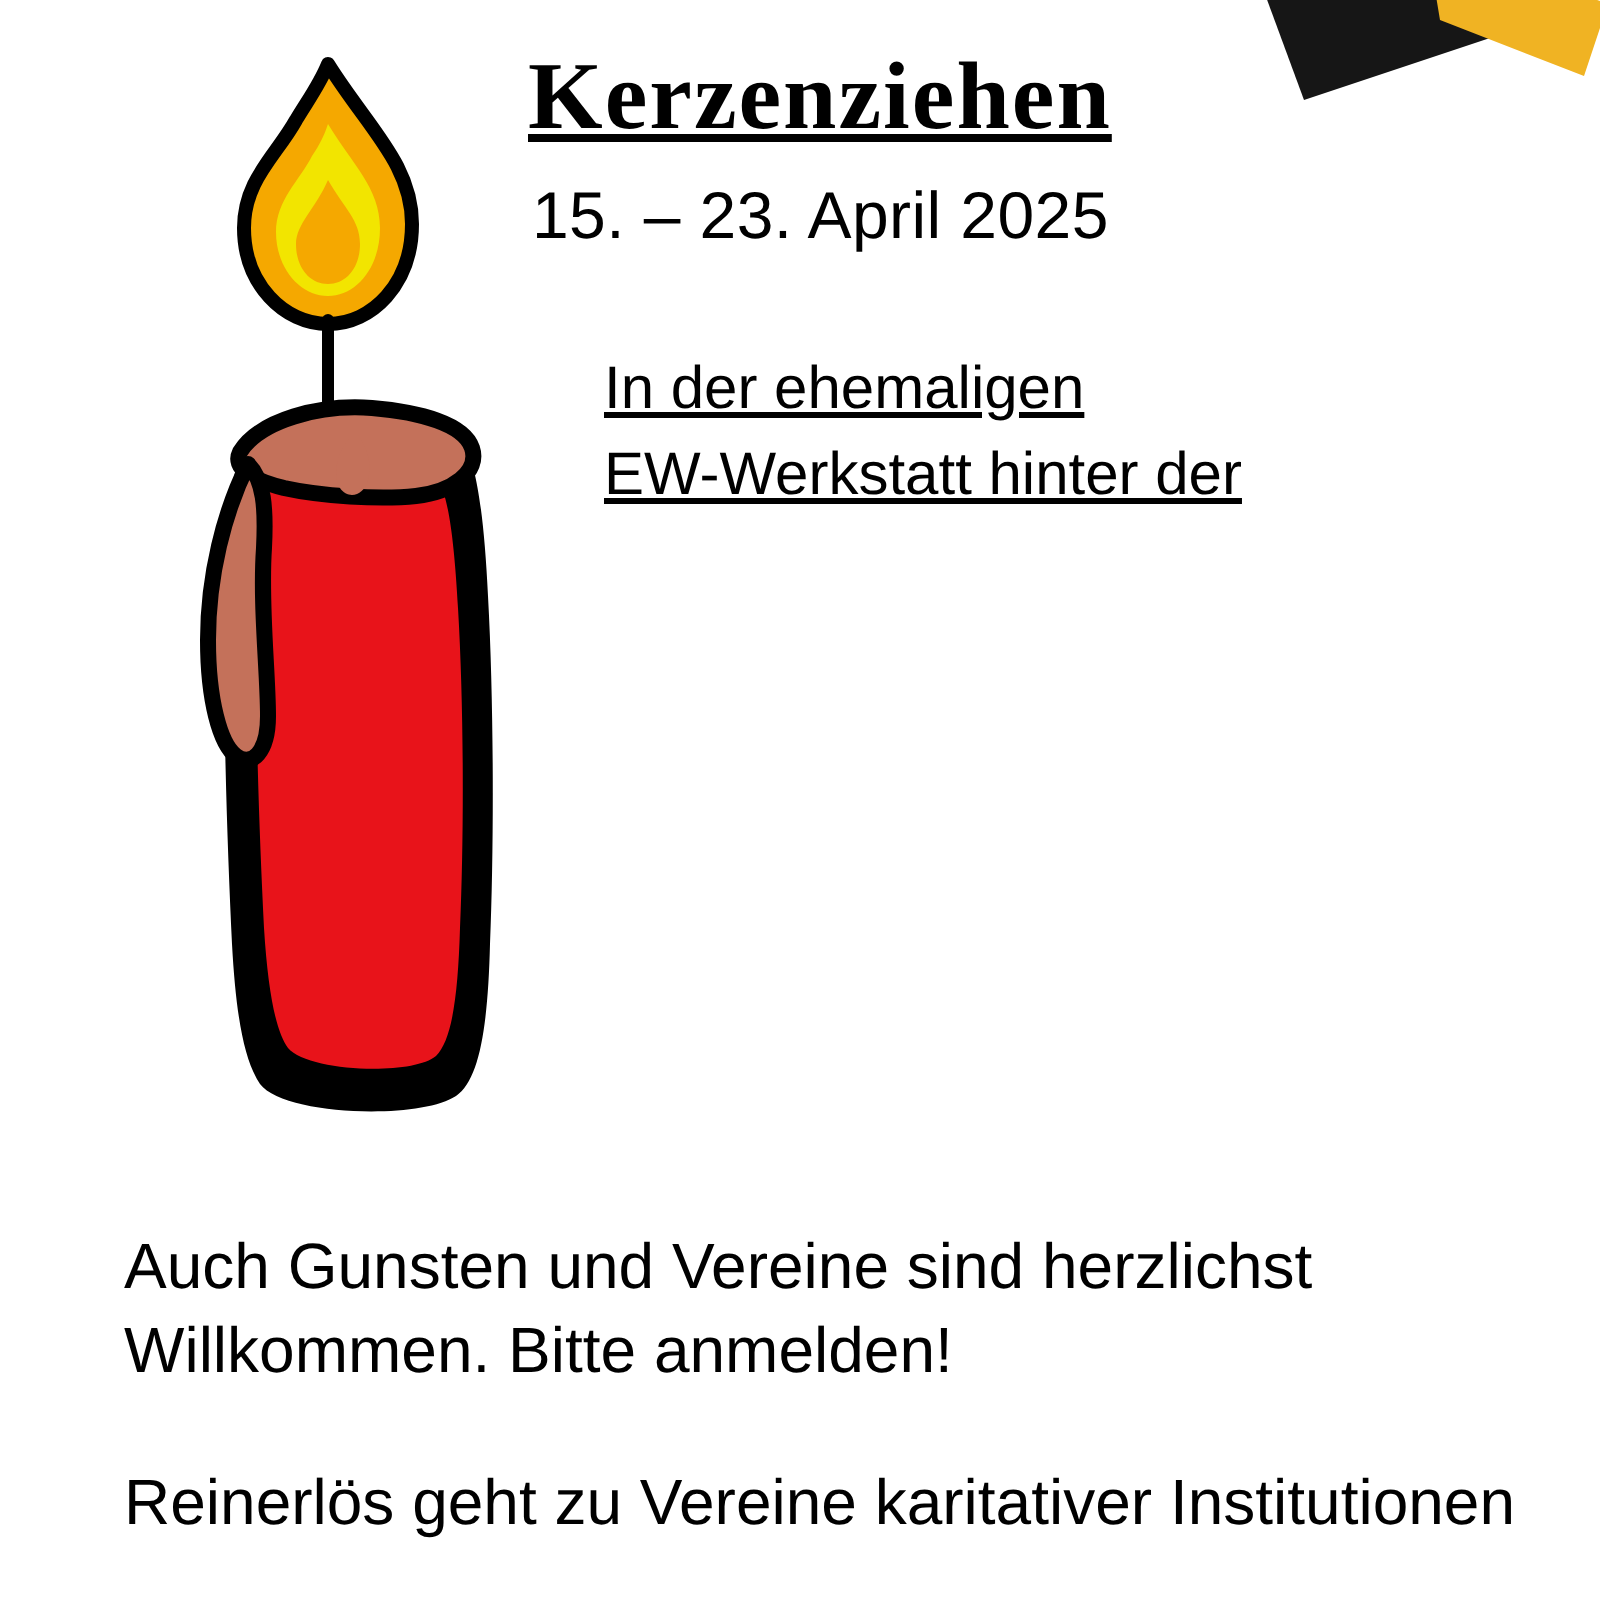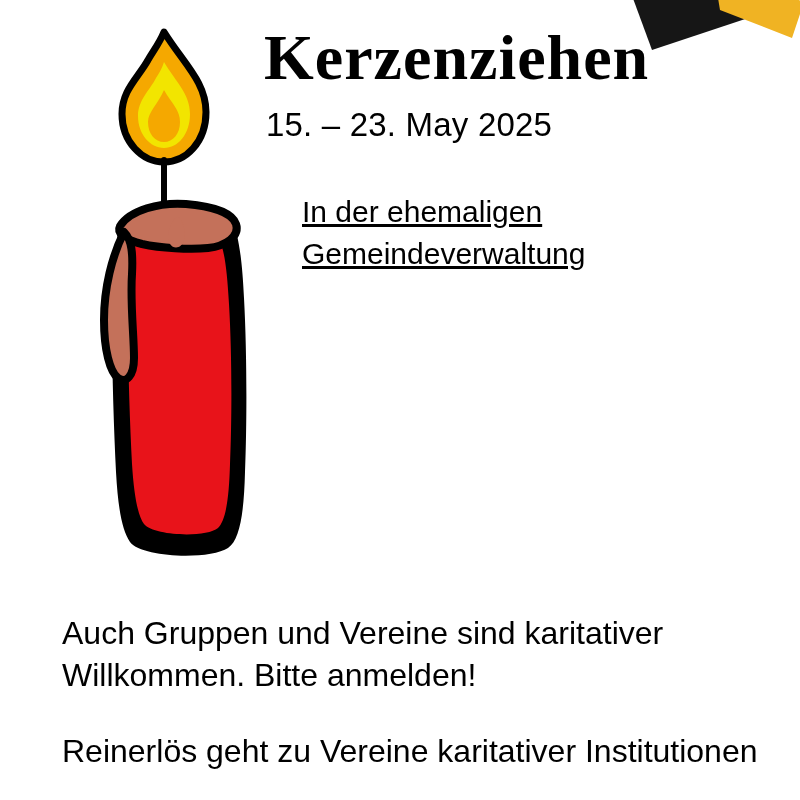"Kerzenziehen" .title { font-size: 64px -> 48px; text-decoration: none -> underline }
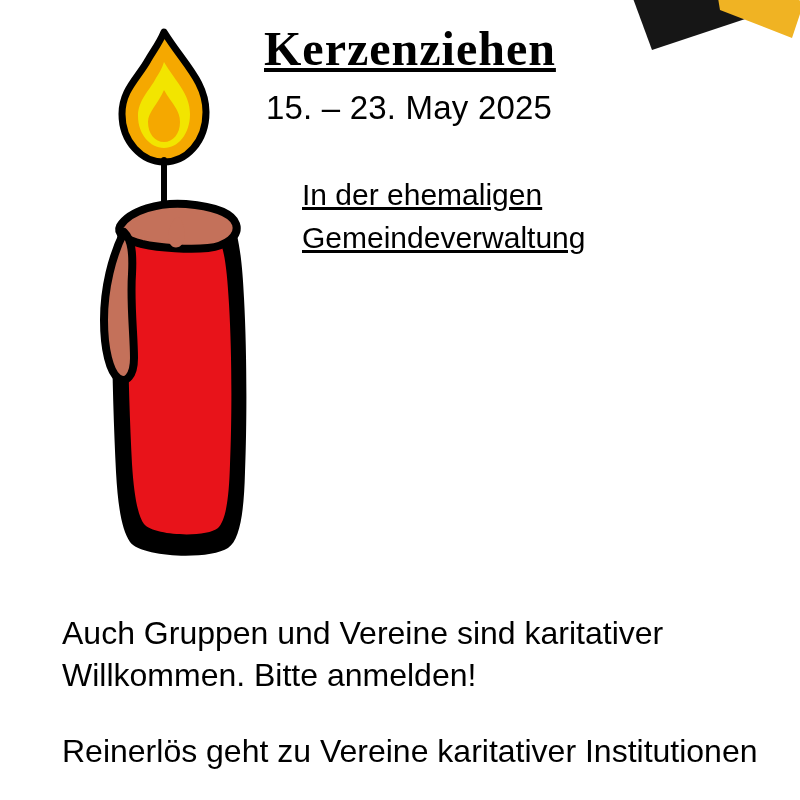"15. – 23. May 2025" div.dates { text: May -> April }
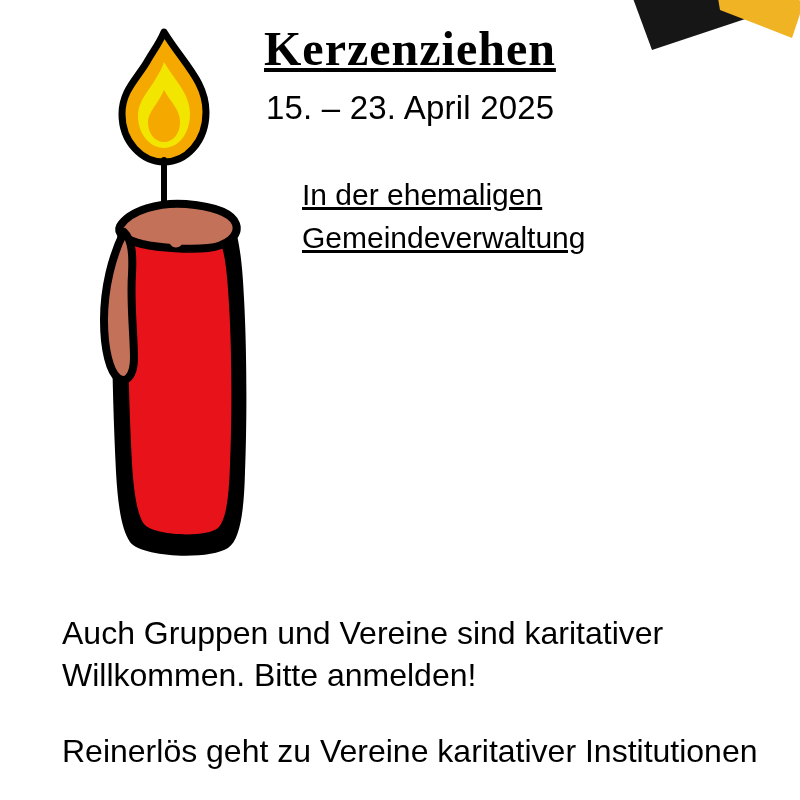"EW-Werkstatt hinter der" div { html: none -> <div>EW-Werkstatt hinter der</div> }
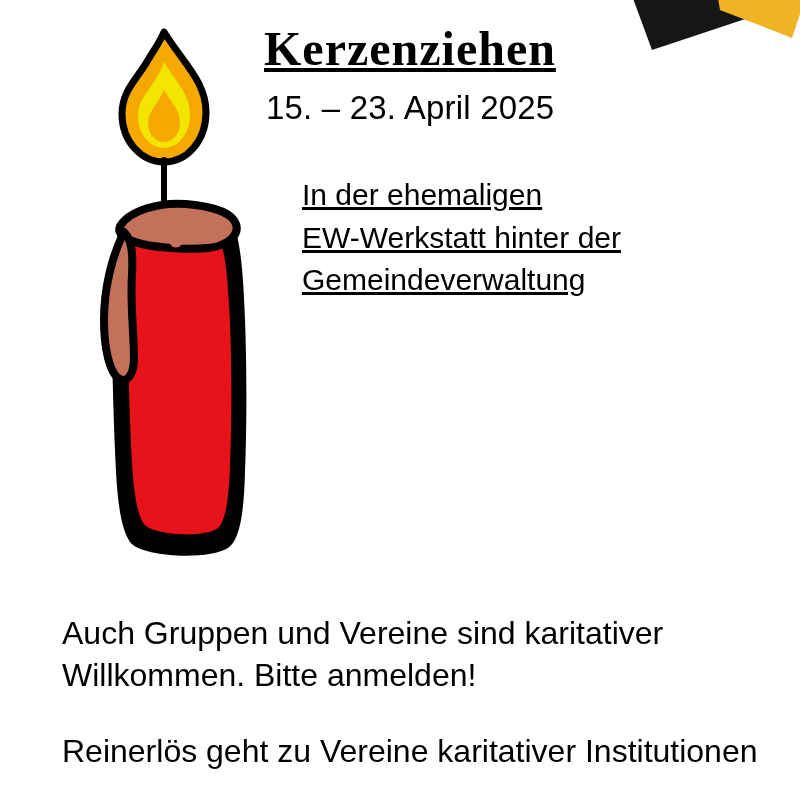"Gemeindeverwaltung" div { html: <div>Gemeindeverwaltung</div> -> none }
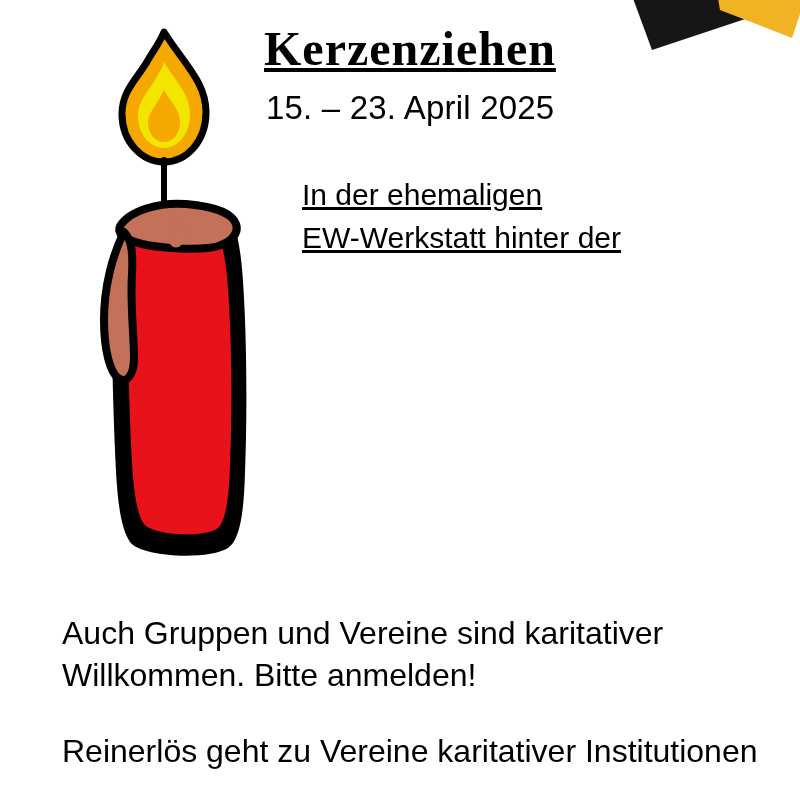"Auch Gruppen und Vereine sind" p { text: Gruppen und Vereine sind karitativer -> Gunsten und Vereine sind herzlichst }
